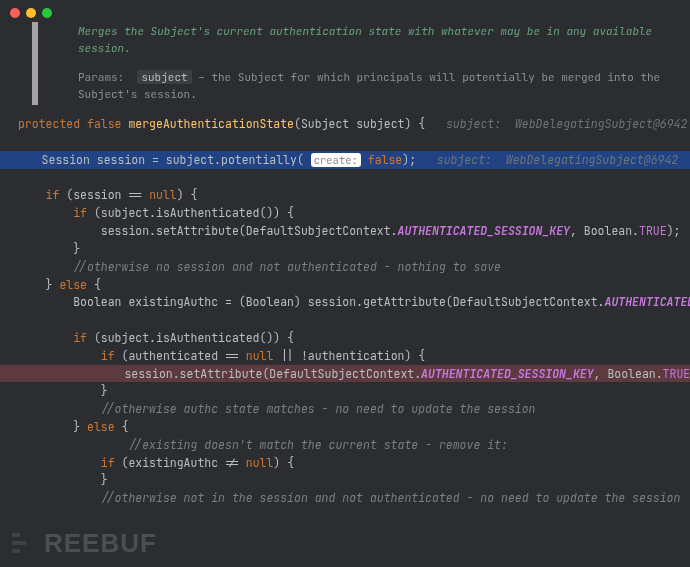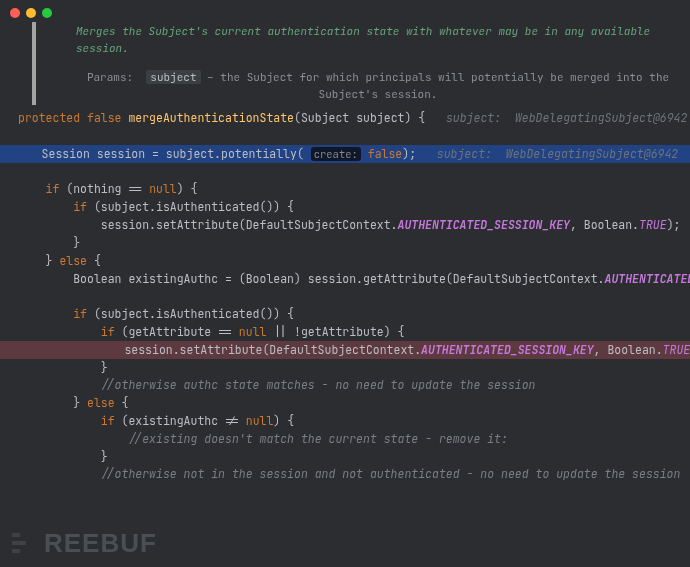"Merges the Subject's current" .doc-block { border-left: 4px solid #a3a3a3 -> 6px solid #a3a3a3; margin: 22px 0 4px 0 -> 22px 0 10px 0 }
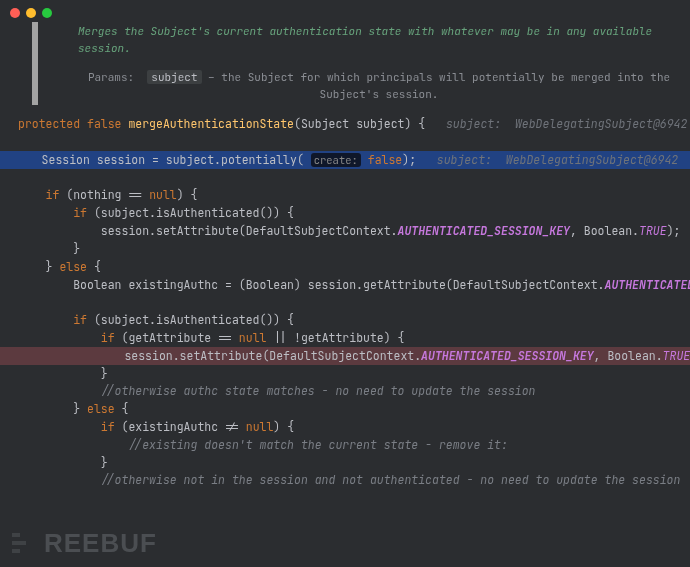"Params: subject – the Subject" .doc-params-label { text-align: center -> none }
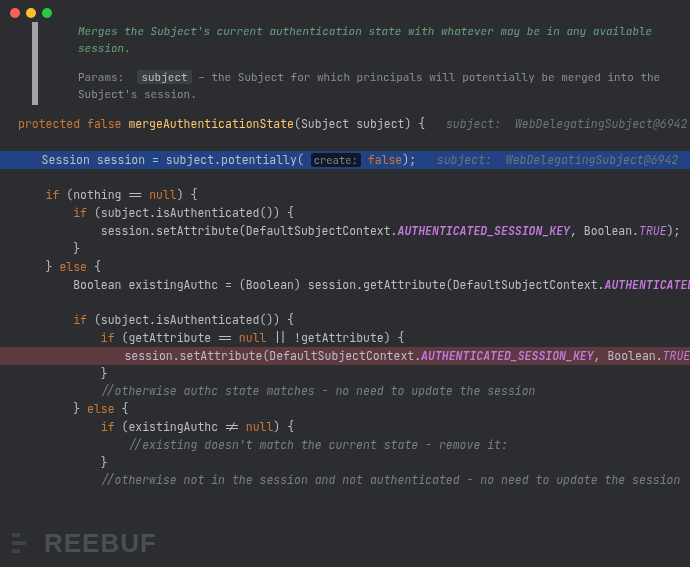"create:" .k-hintbox { background: #0f172a -> #ffffff }
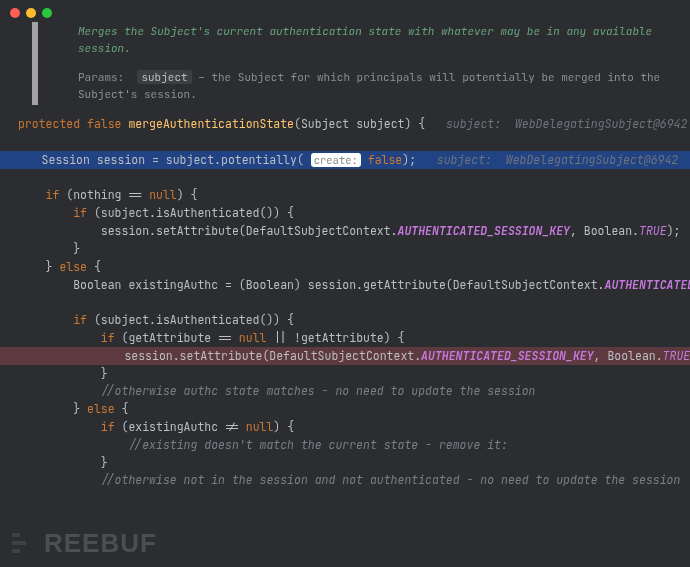"(nothing ==" span { text: nothing -> session }
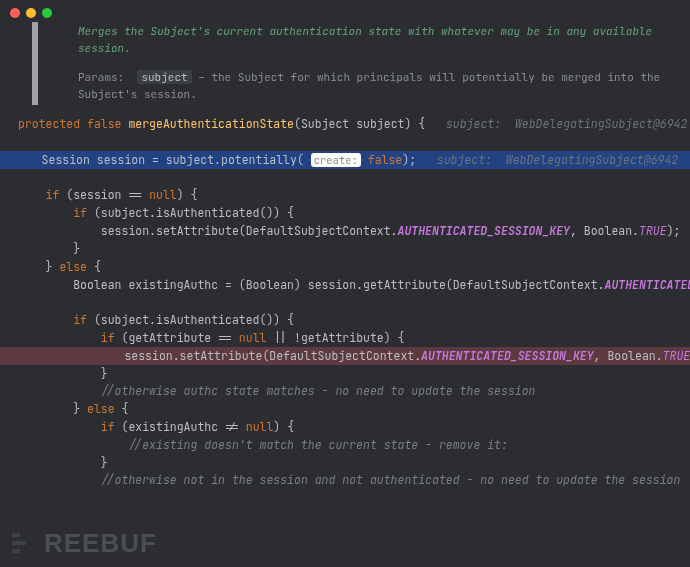"TRUE" .k-true { font-style: italic -> none }
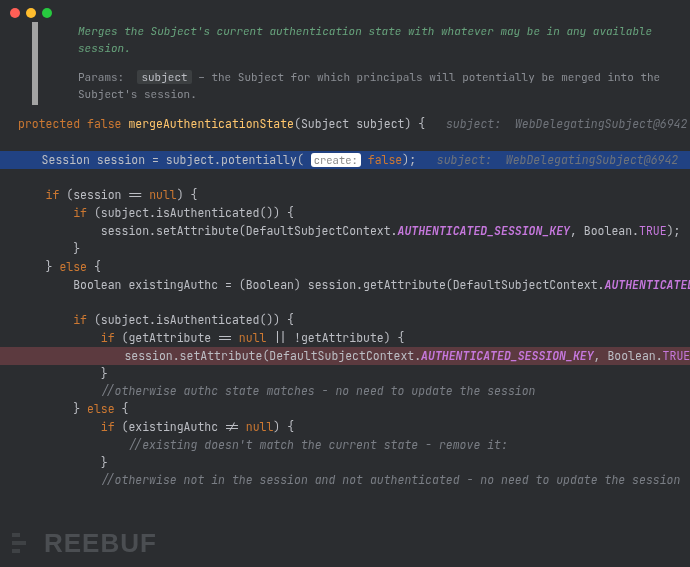"//otherwise no session and not" div.line { html: none -> <div> <span>//otherwise no session and not authenticated - nothing to save</span></div> }
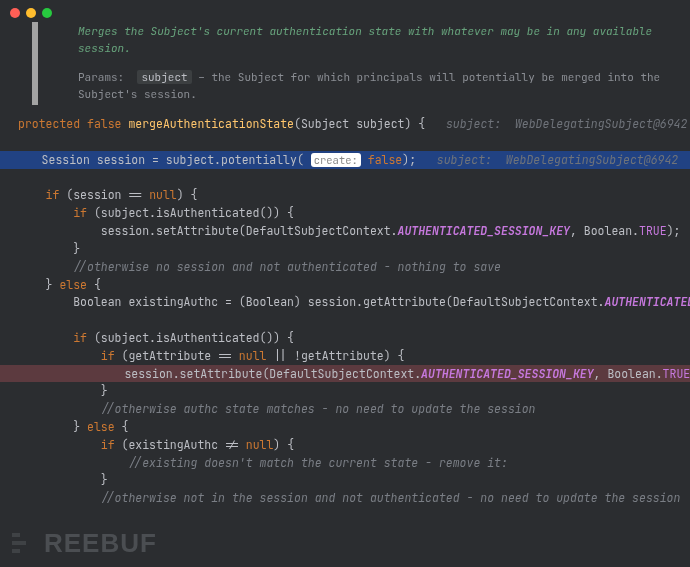"(getAttribute ==" span { text: getAttribute -> authenticated }
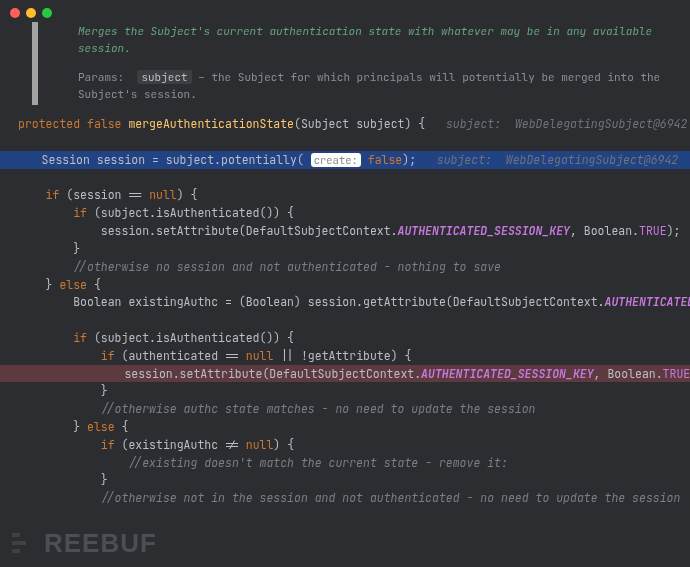"|| !getAttribute) {" span { text: getAttribute -> authentication }
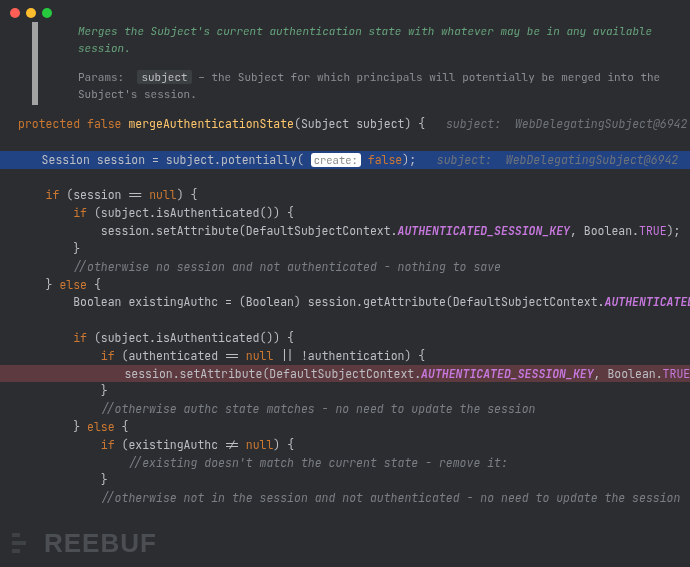"if (existingAuthc != null) {" div.line { order: before "//existing doesn't match the current" -> after "//existing doesn't match the current" }
